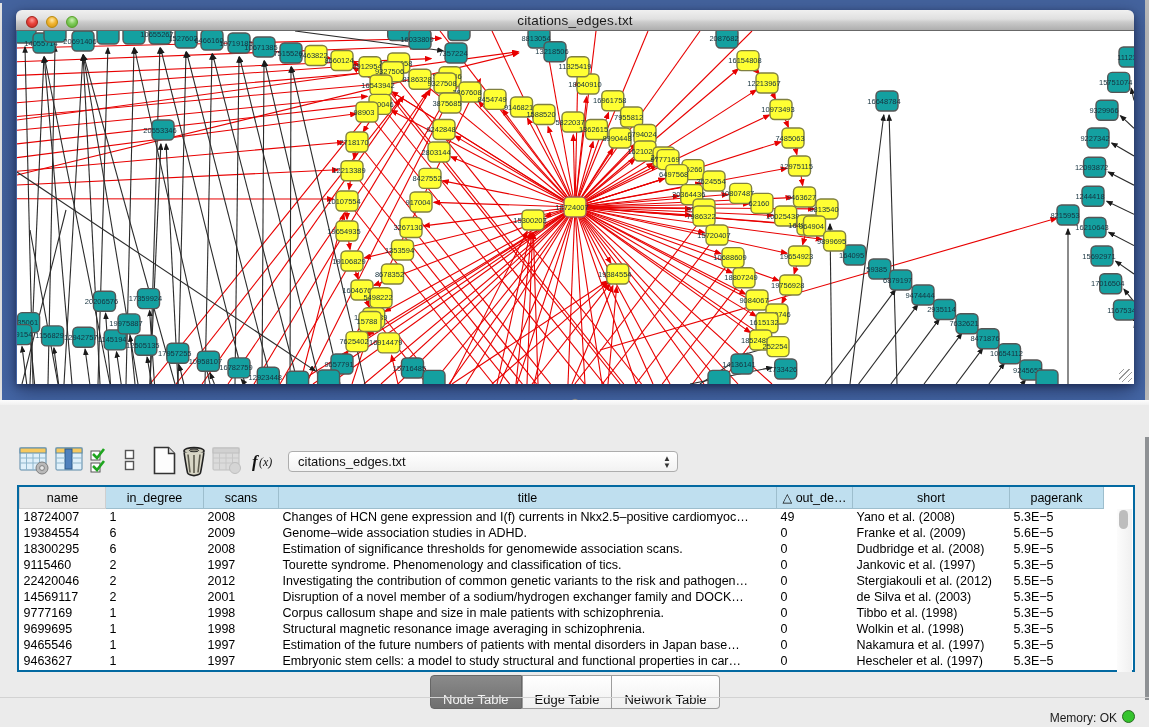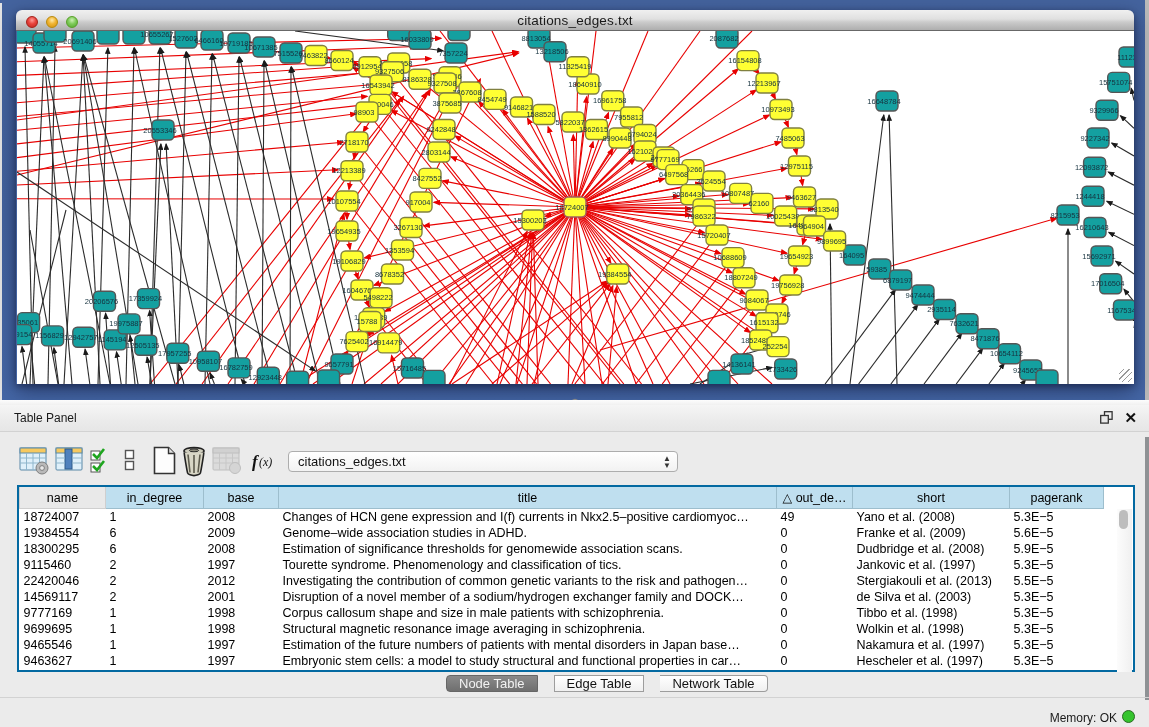"Table Panel" div.phead { html: <div> <div>Table Panel</div> <svg> <rect></rect> <rect></rect> </svg> <div>✕</div> </div> -> none }
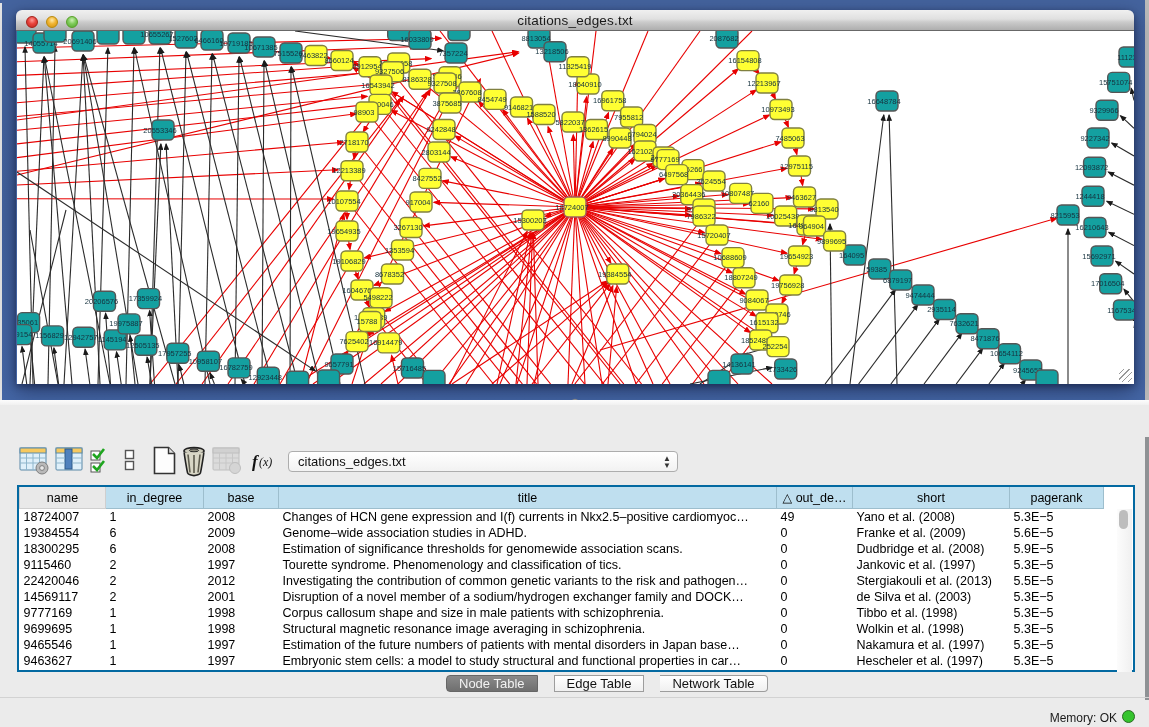"base" th { text: base -> scans }
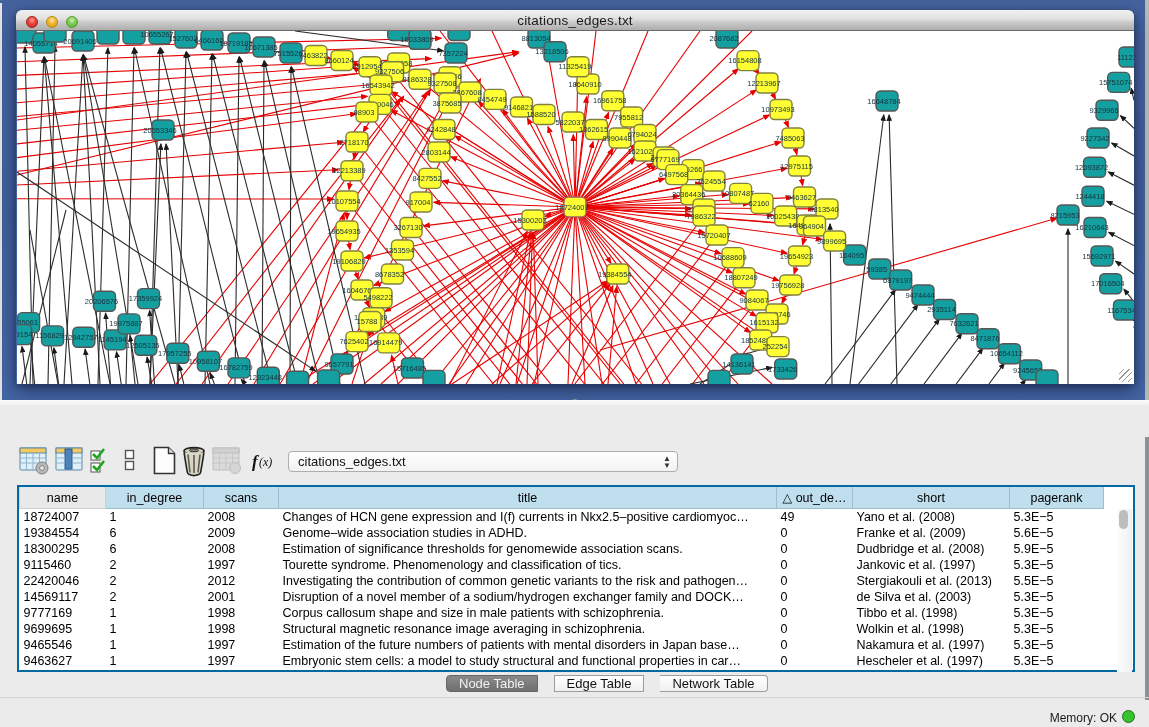"Stergiakouli et al. (2013)" td { text: 2013 -> 2012 }
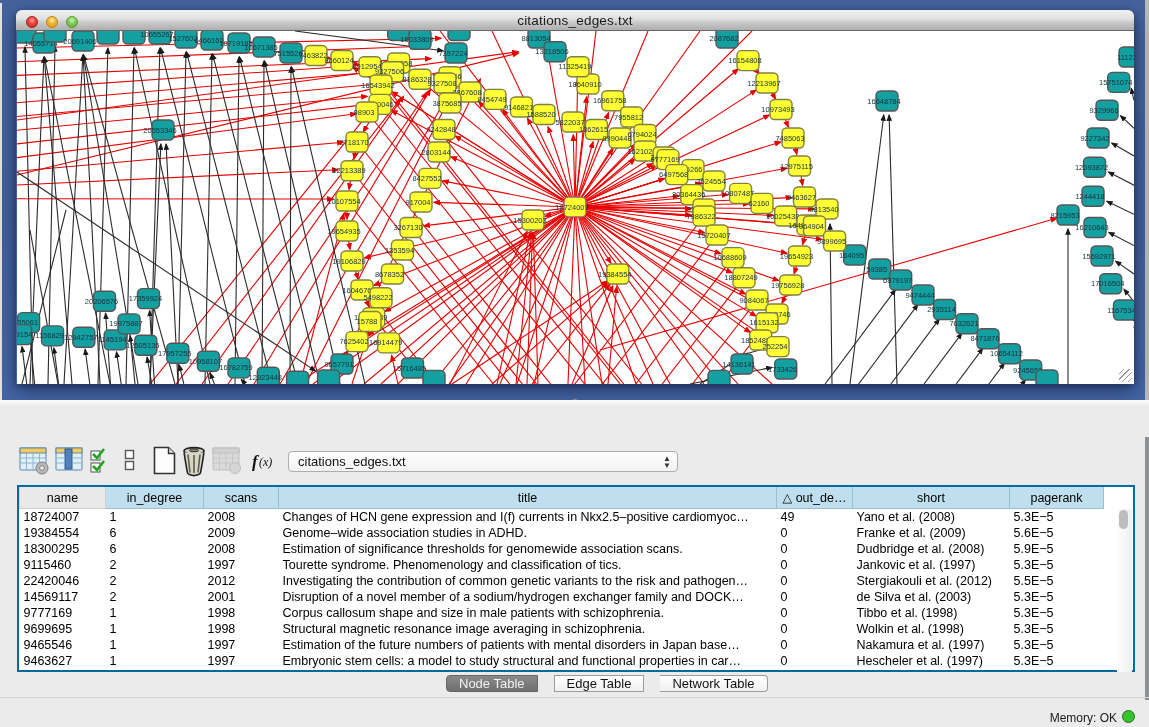"Node Table" .tab { margin-left: 16px -> none; padding: 0 12px -> 16px 12px }
